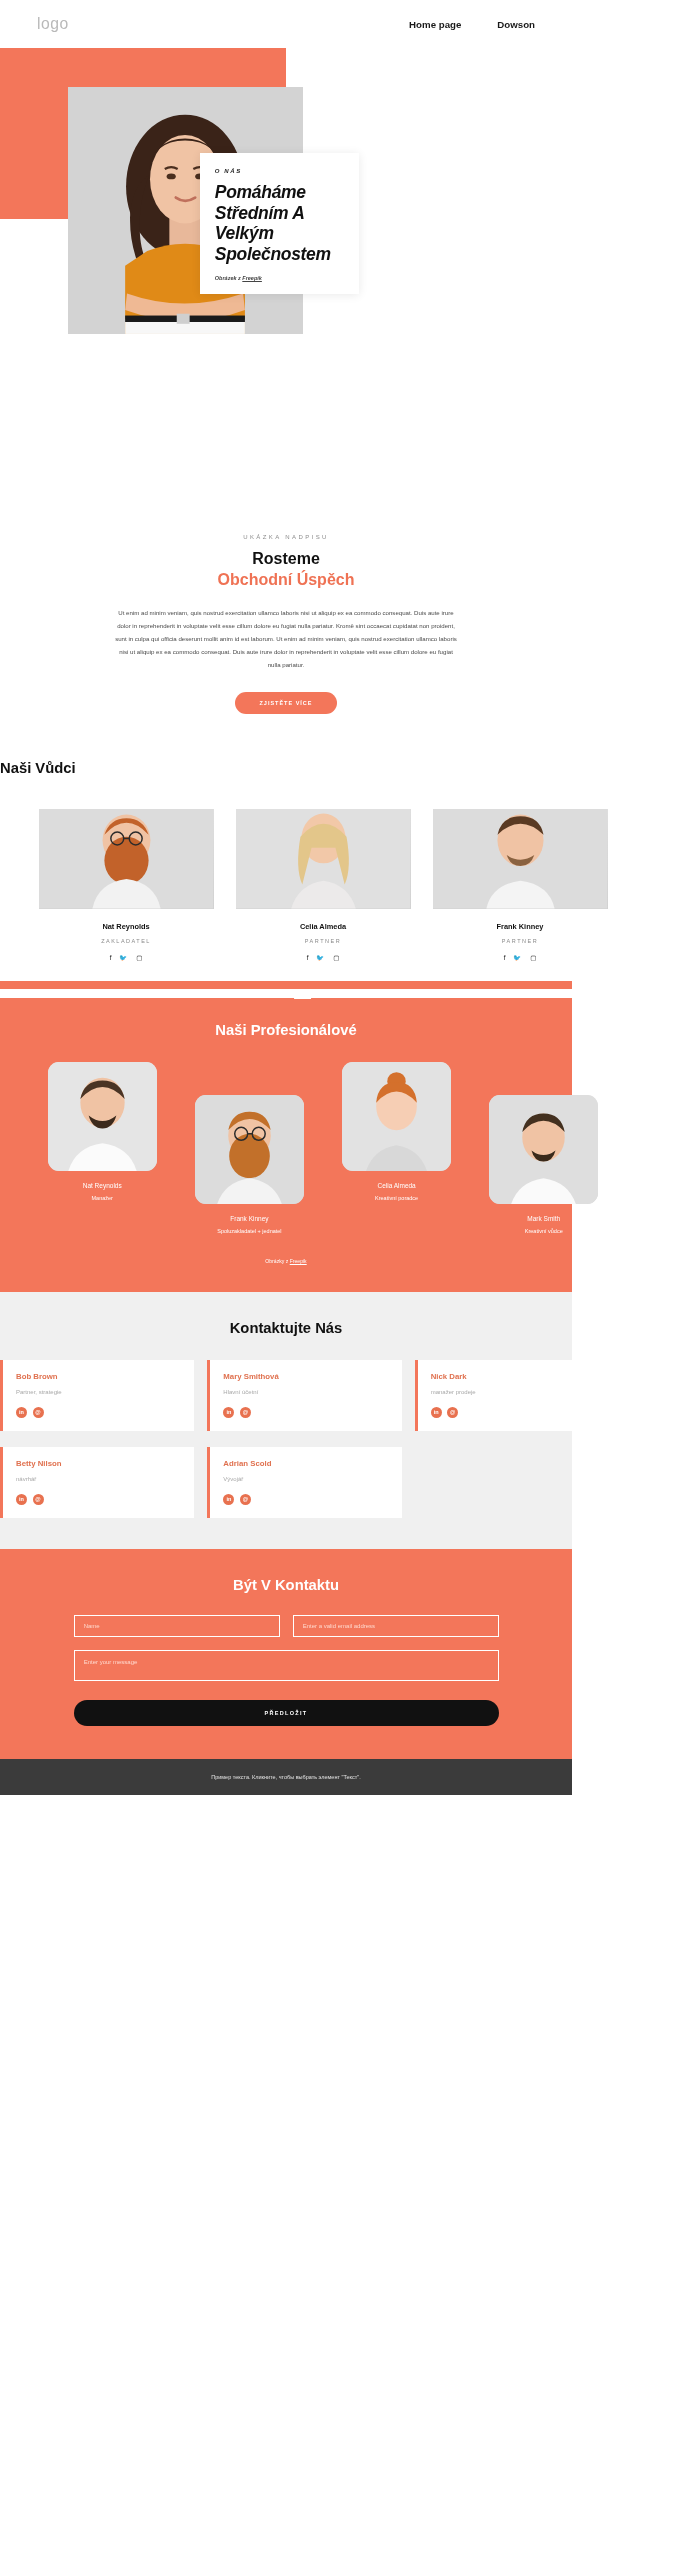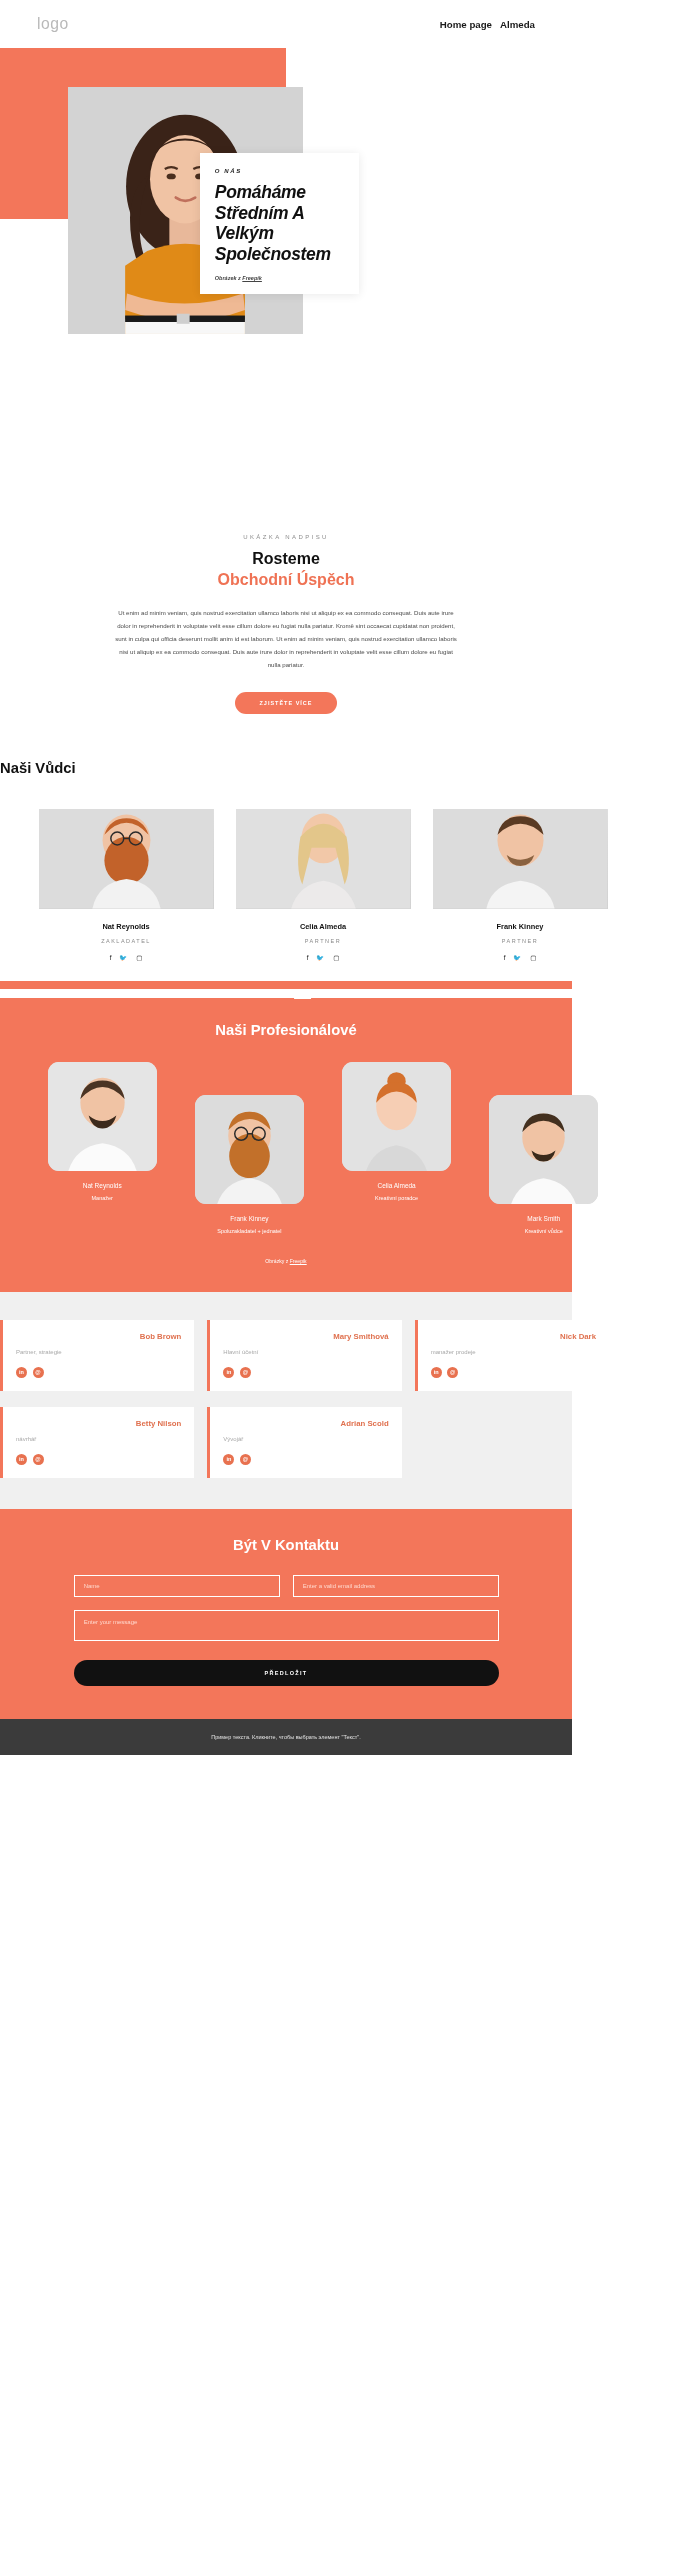"Home page" .nav { gap: 8px -> 36px }
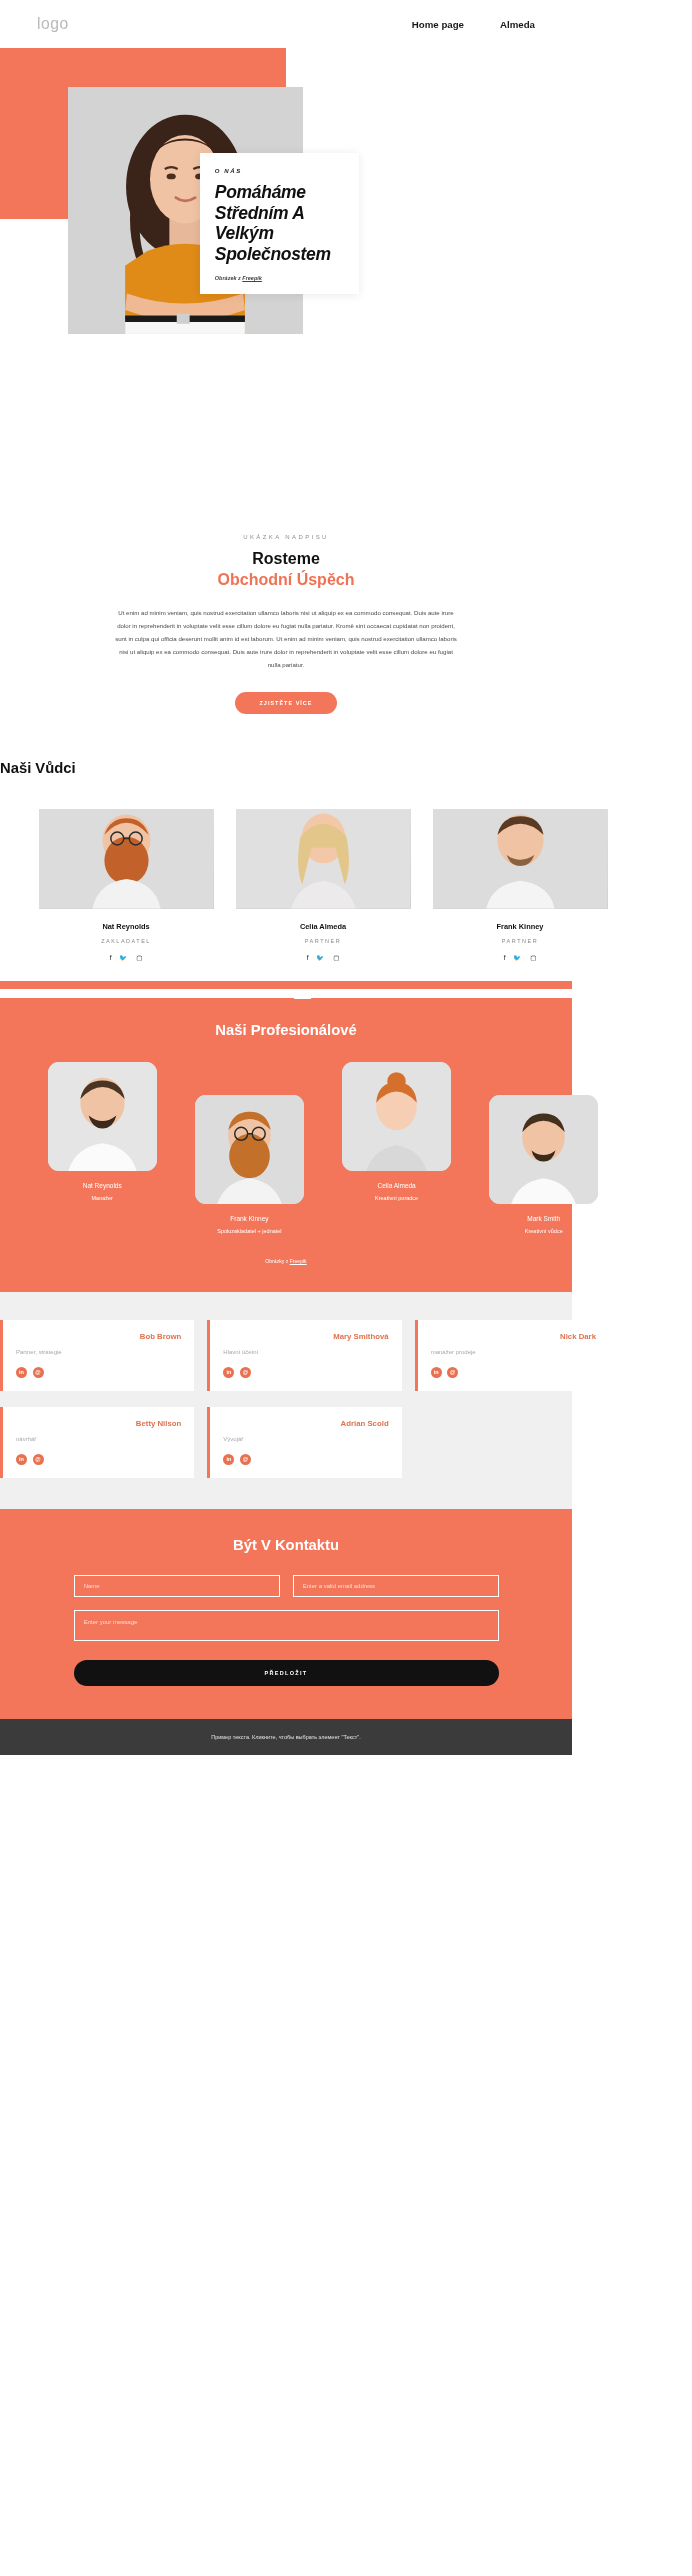"Almeda" a { text: Almeda -> Dowson }
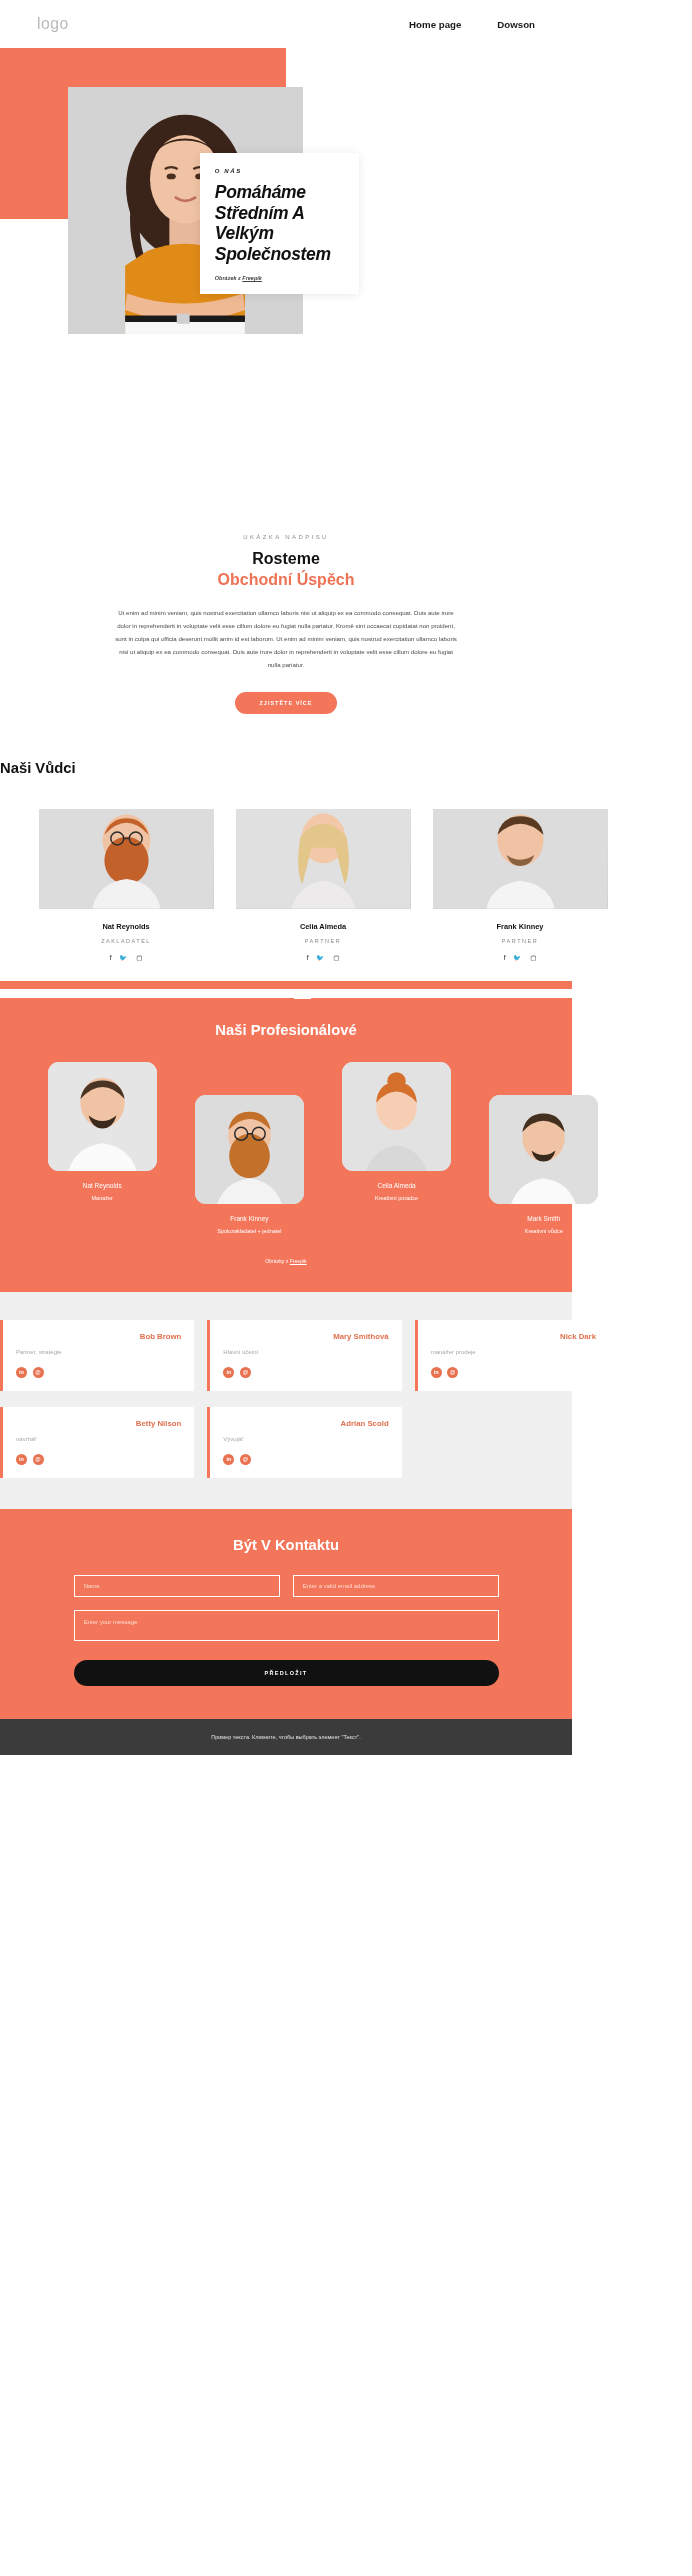"Kontaktujte Nás" h2 { html: none -> <h2>Kontaktujte Nás</h2> }
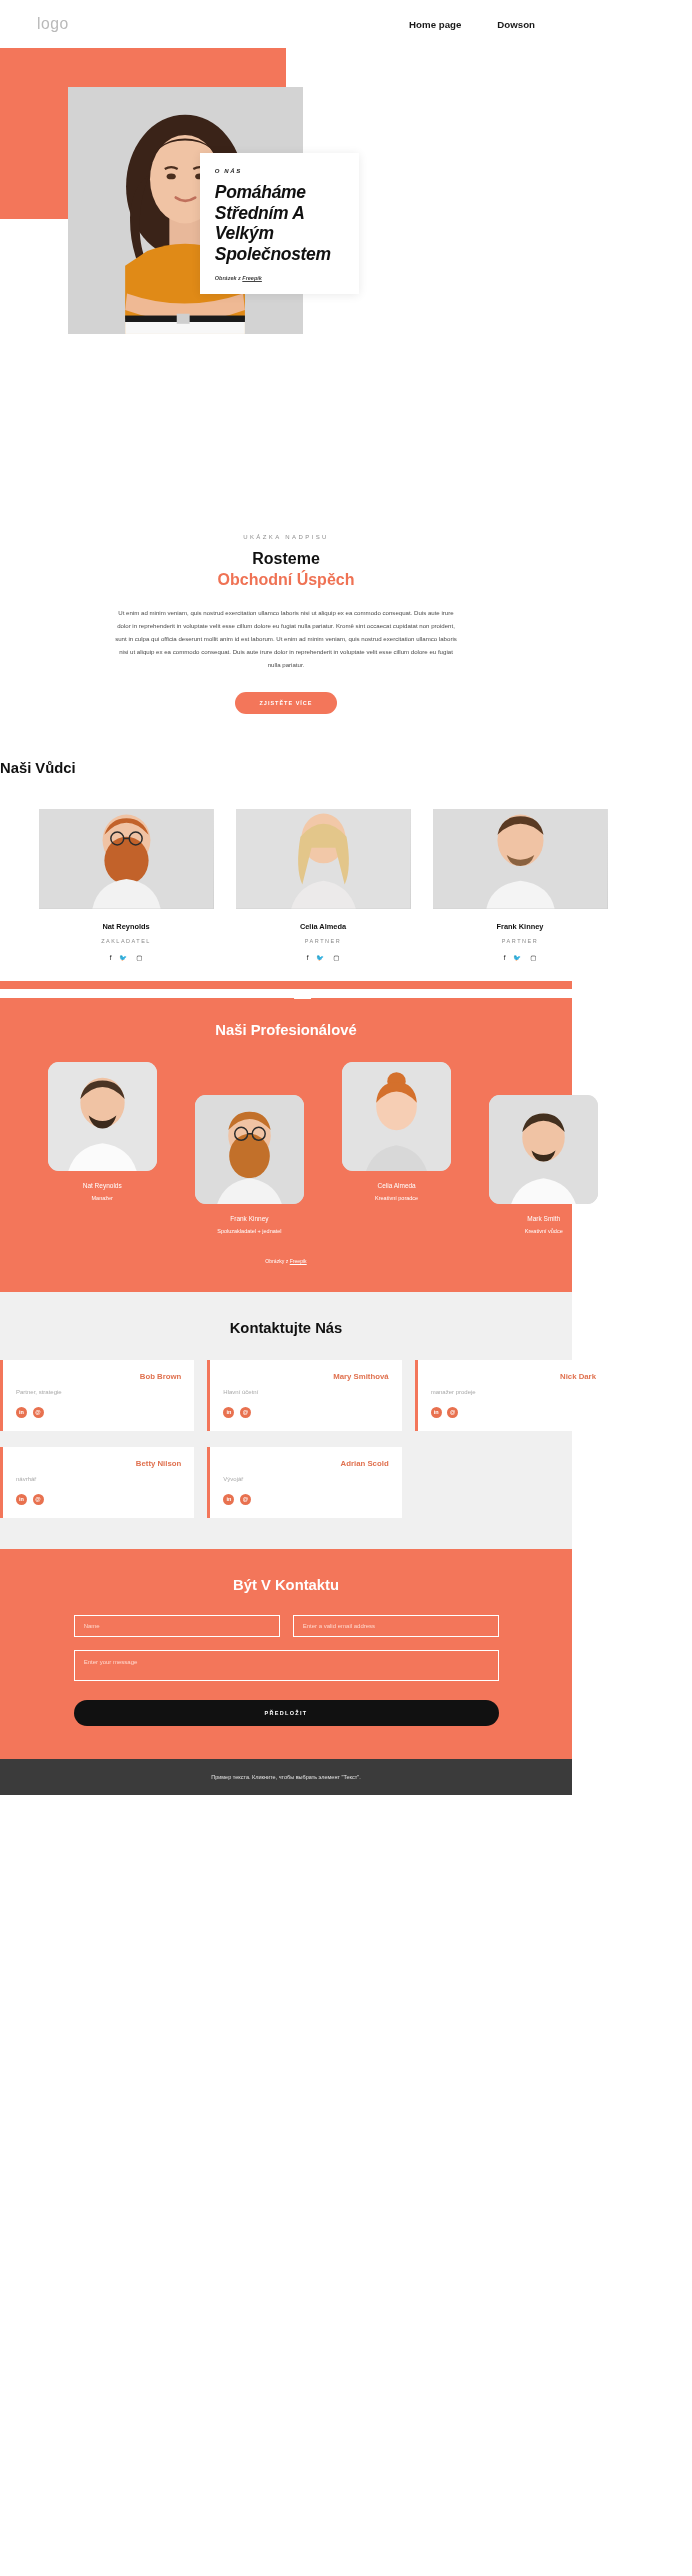"Bob Brown" .contact-name { text-align: right -> none }
